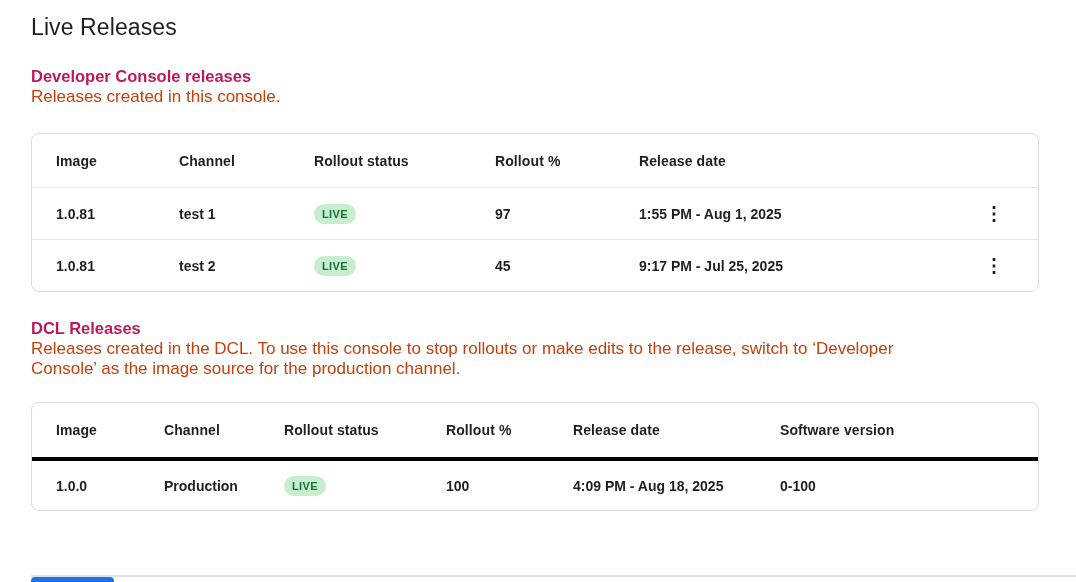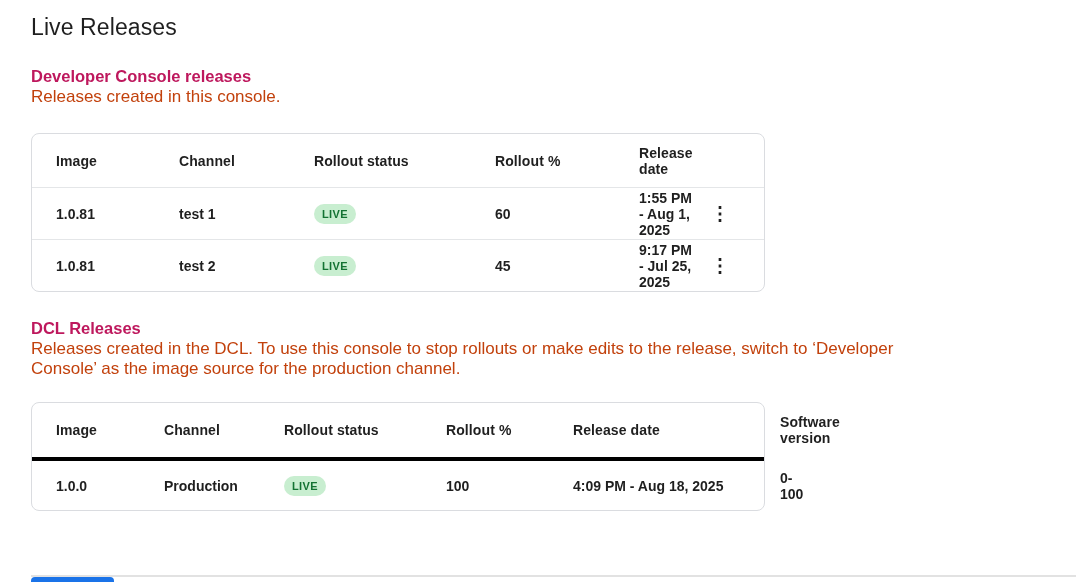"Image" .table { width: 734px -> 1008px }
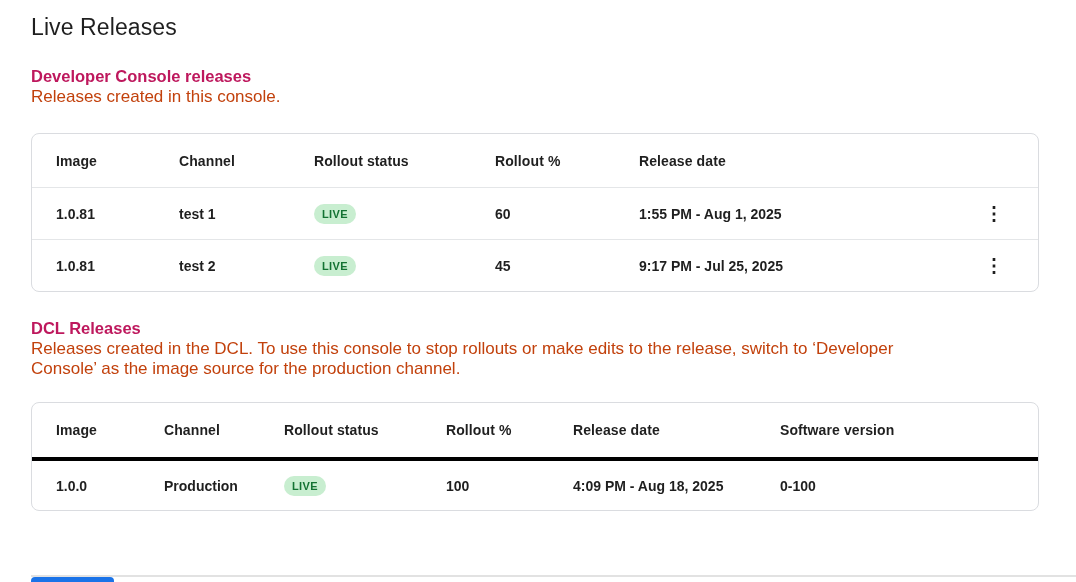"60" span.td { text: 60 -> 97 }
